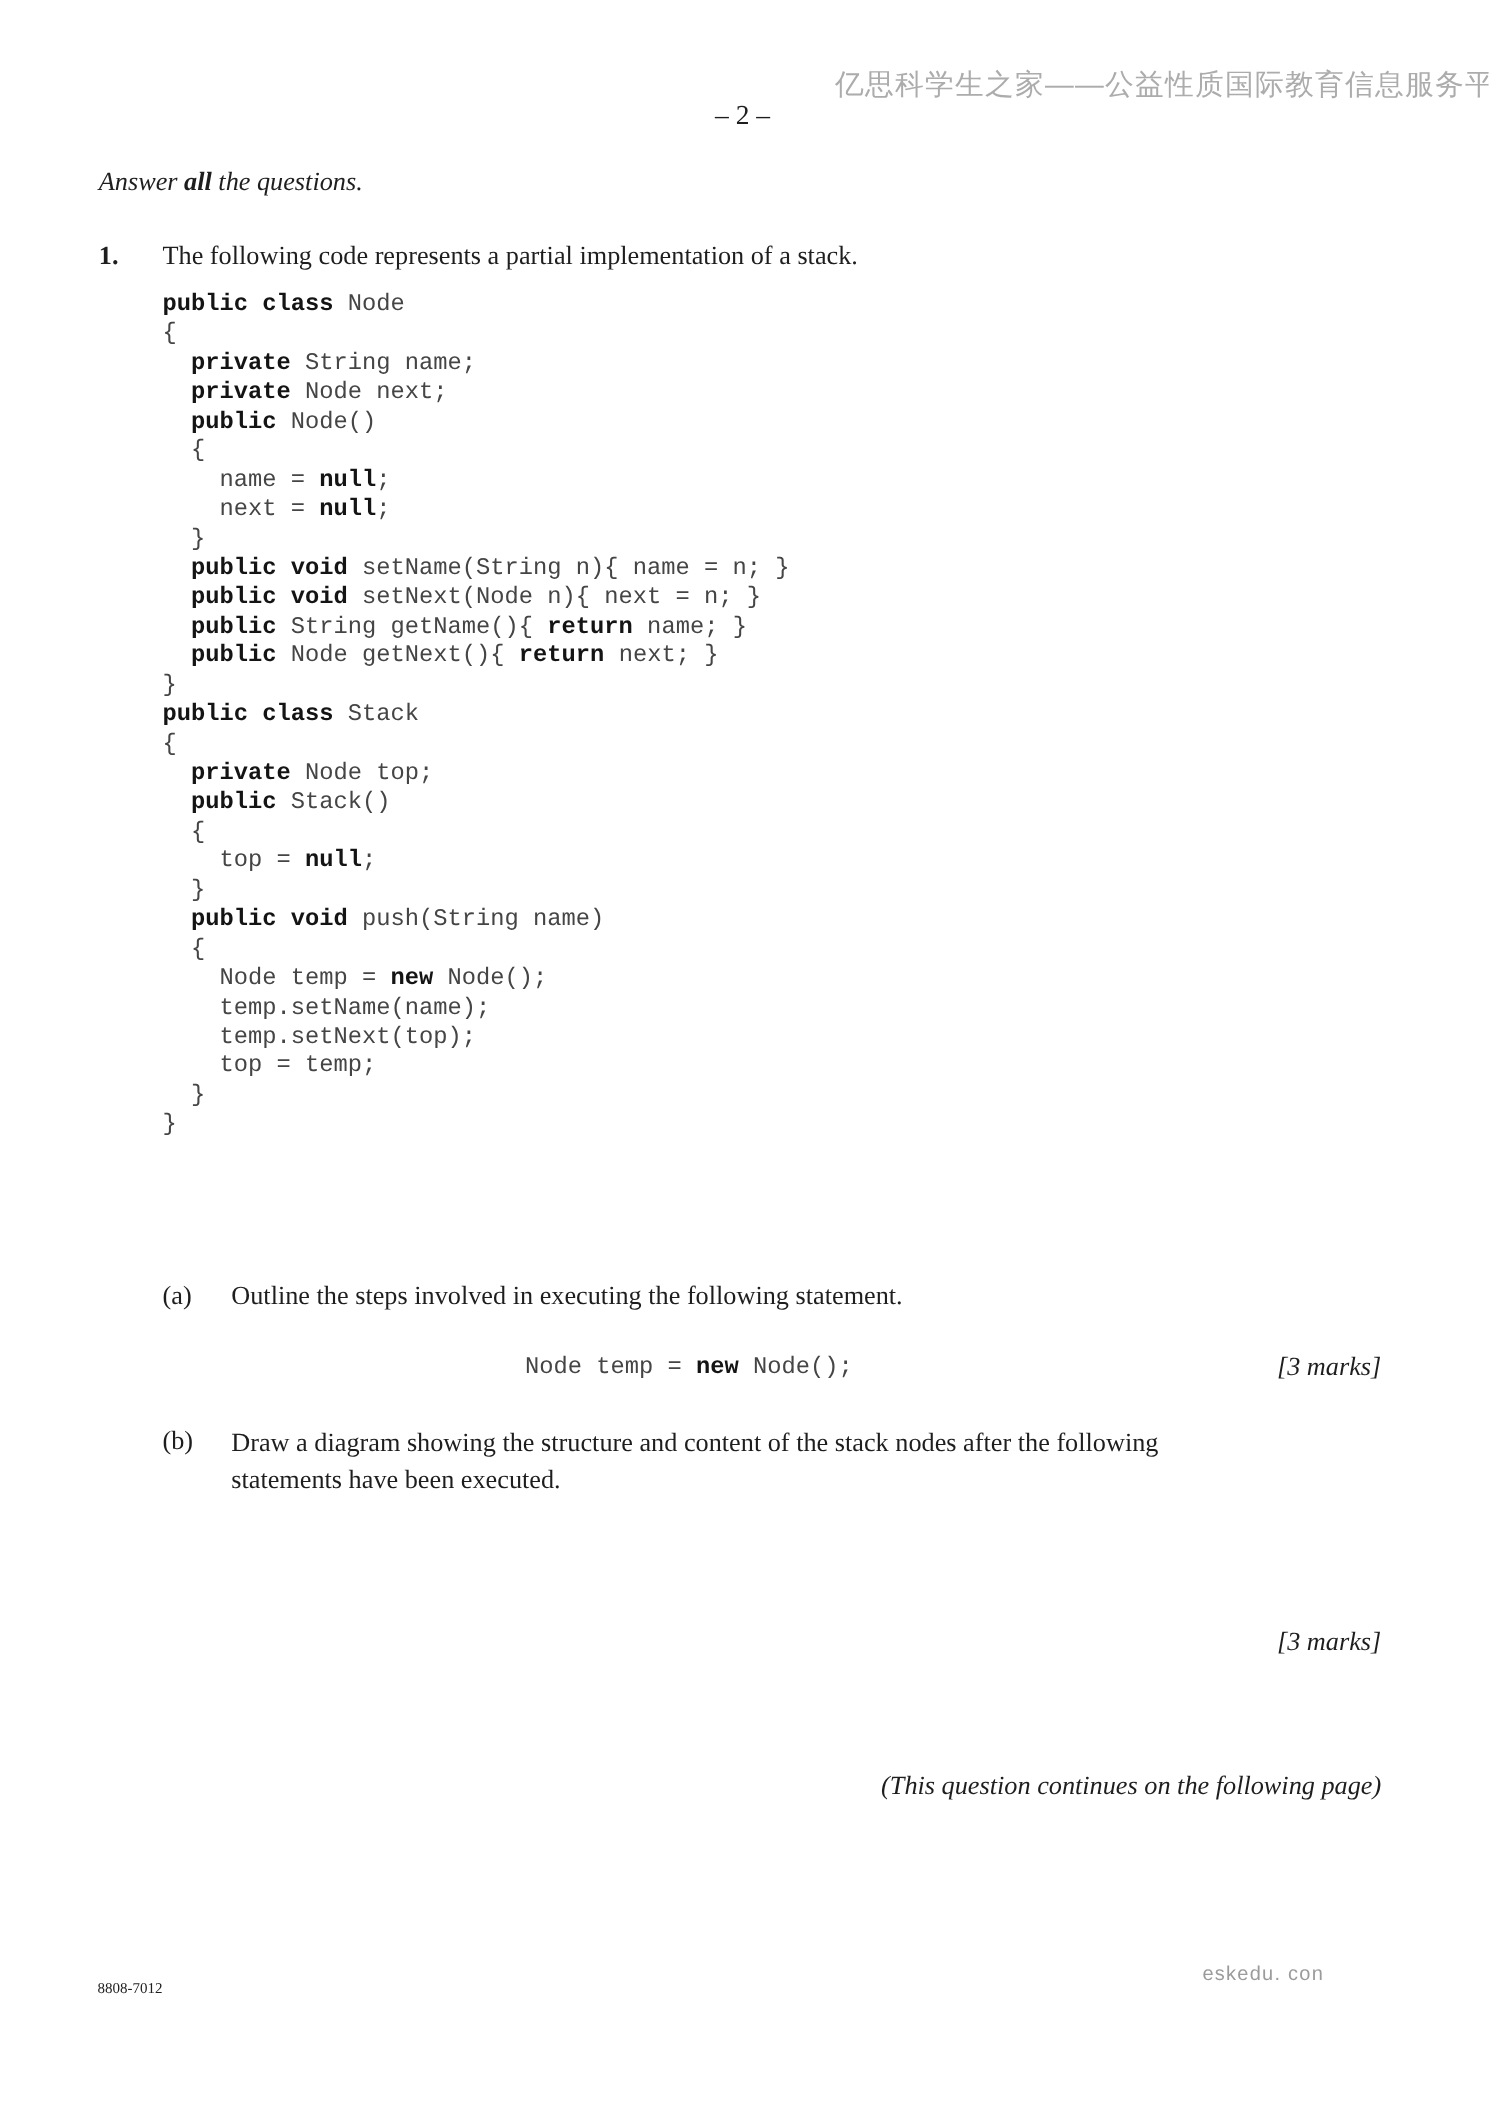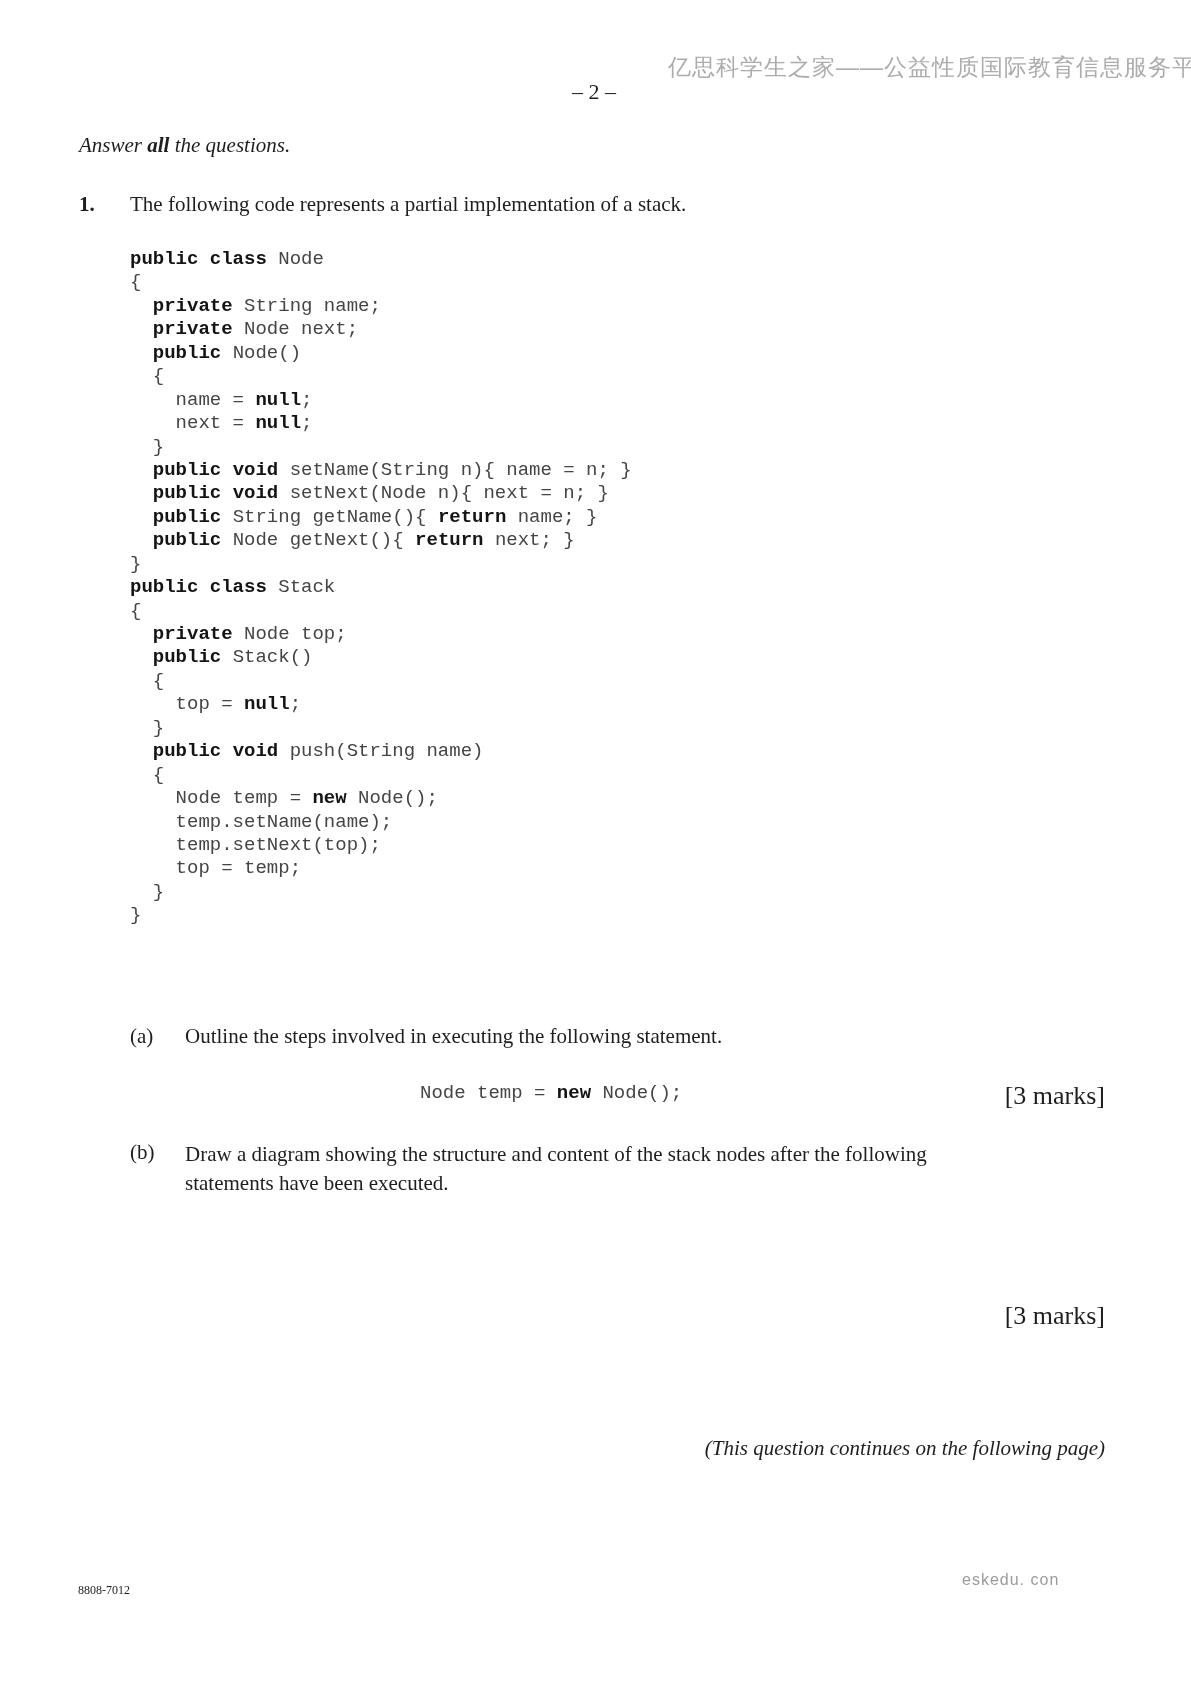"public class Node" .code-main { top: 248px -> 232px }
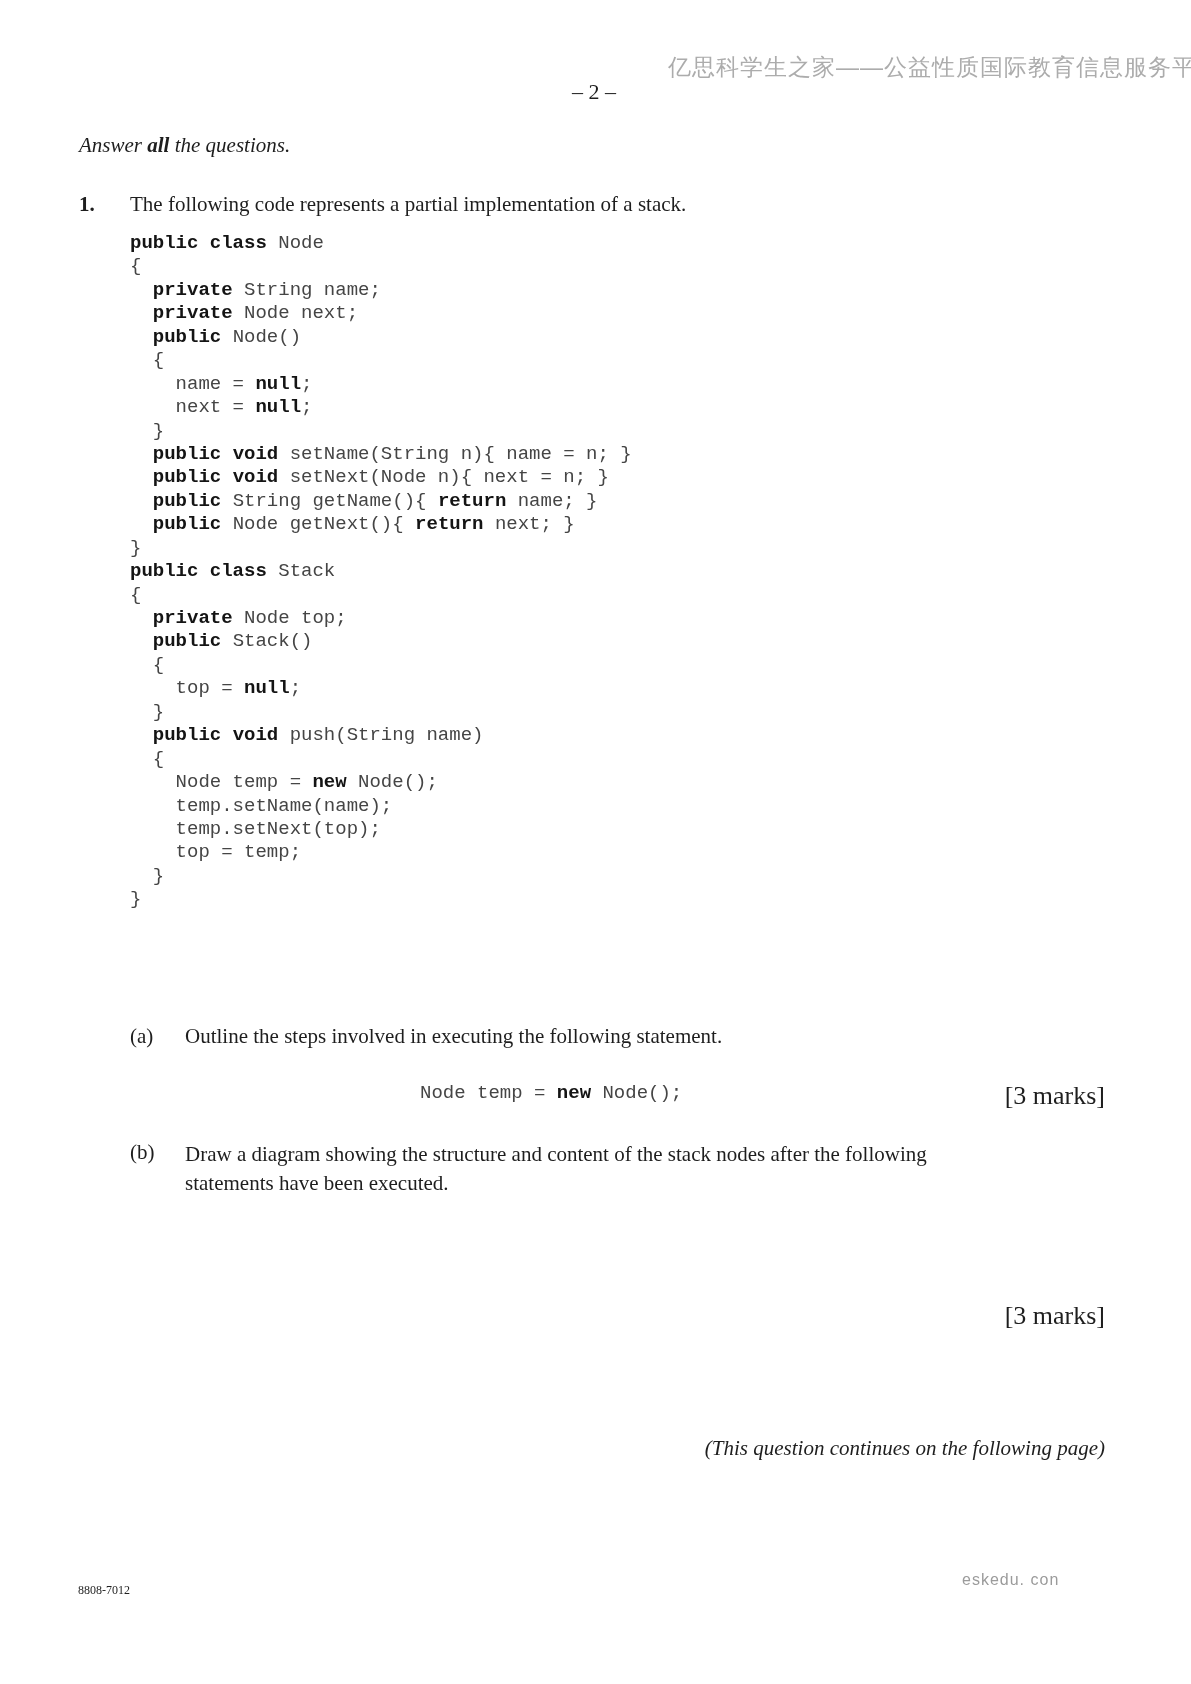"[3 marks]" .marks { font-size: 26px -> 21px; font-style: none -> italic }
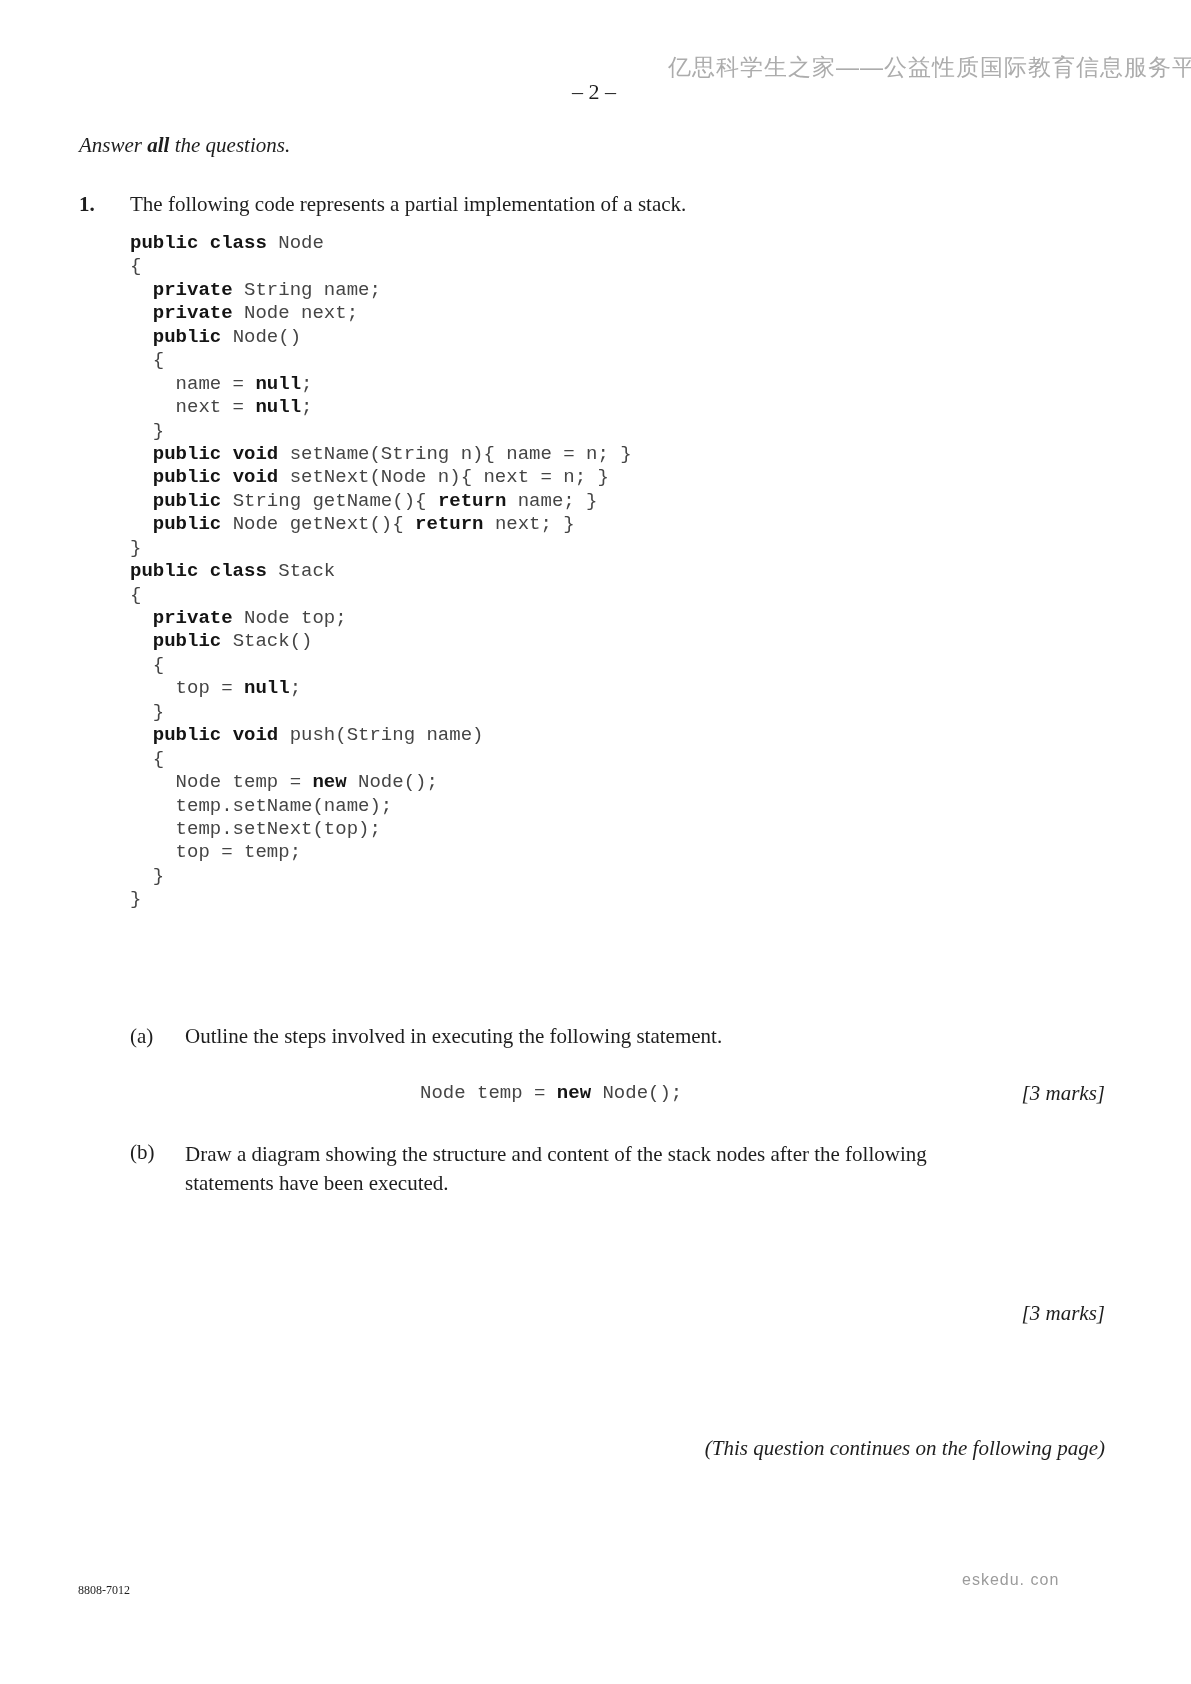"(This question continues on the" .continues { margin-top: 20px -> none }
